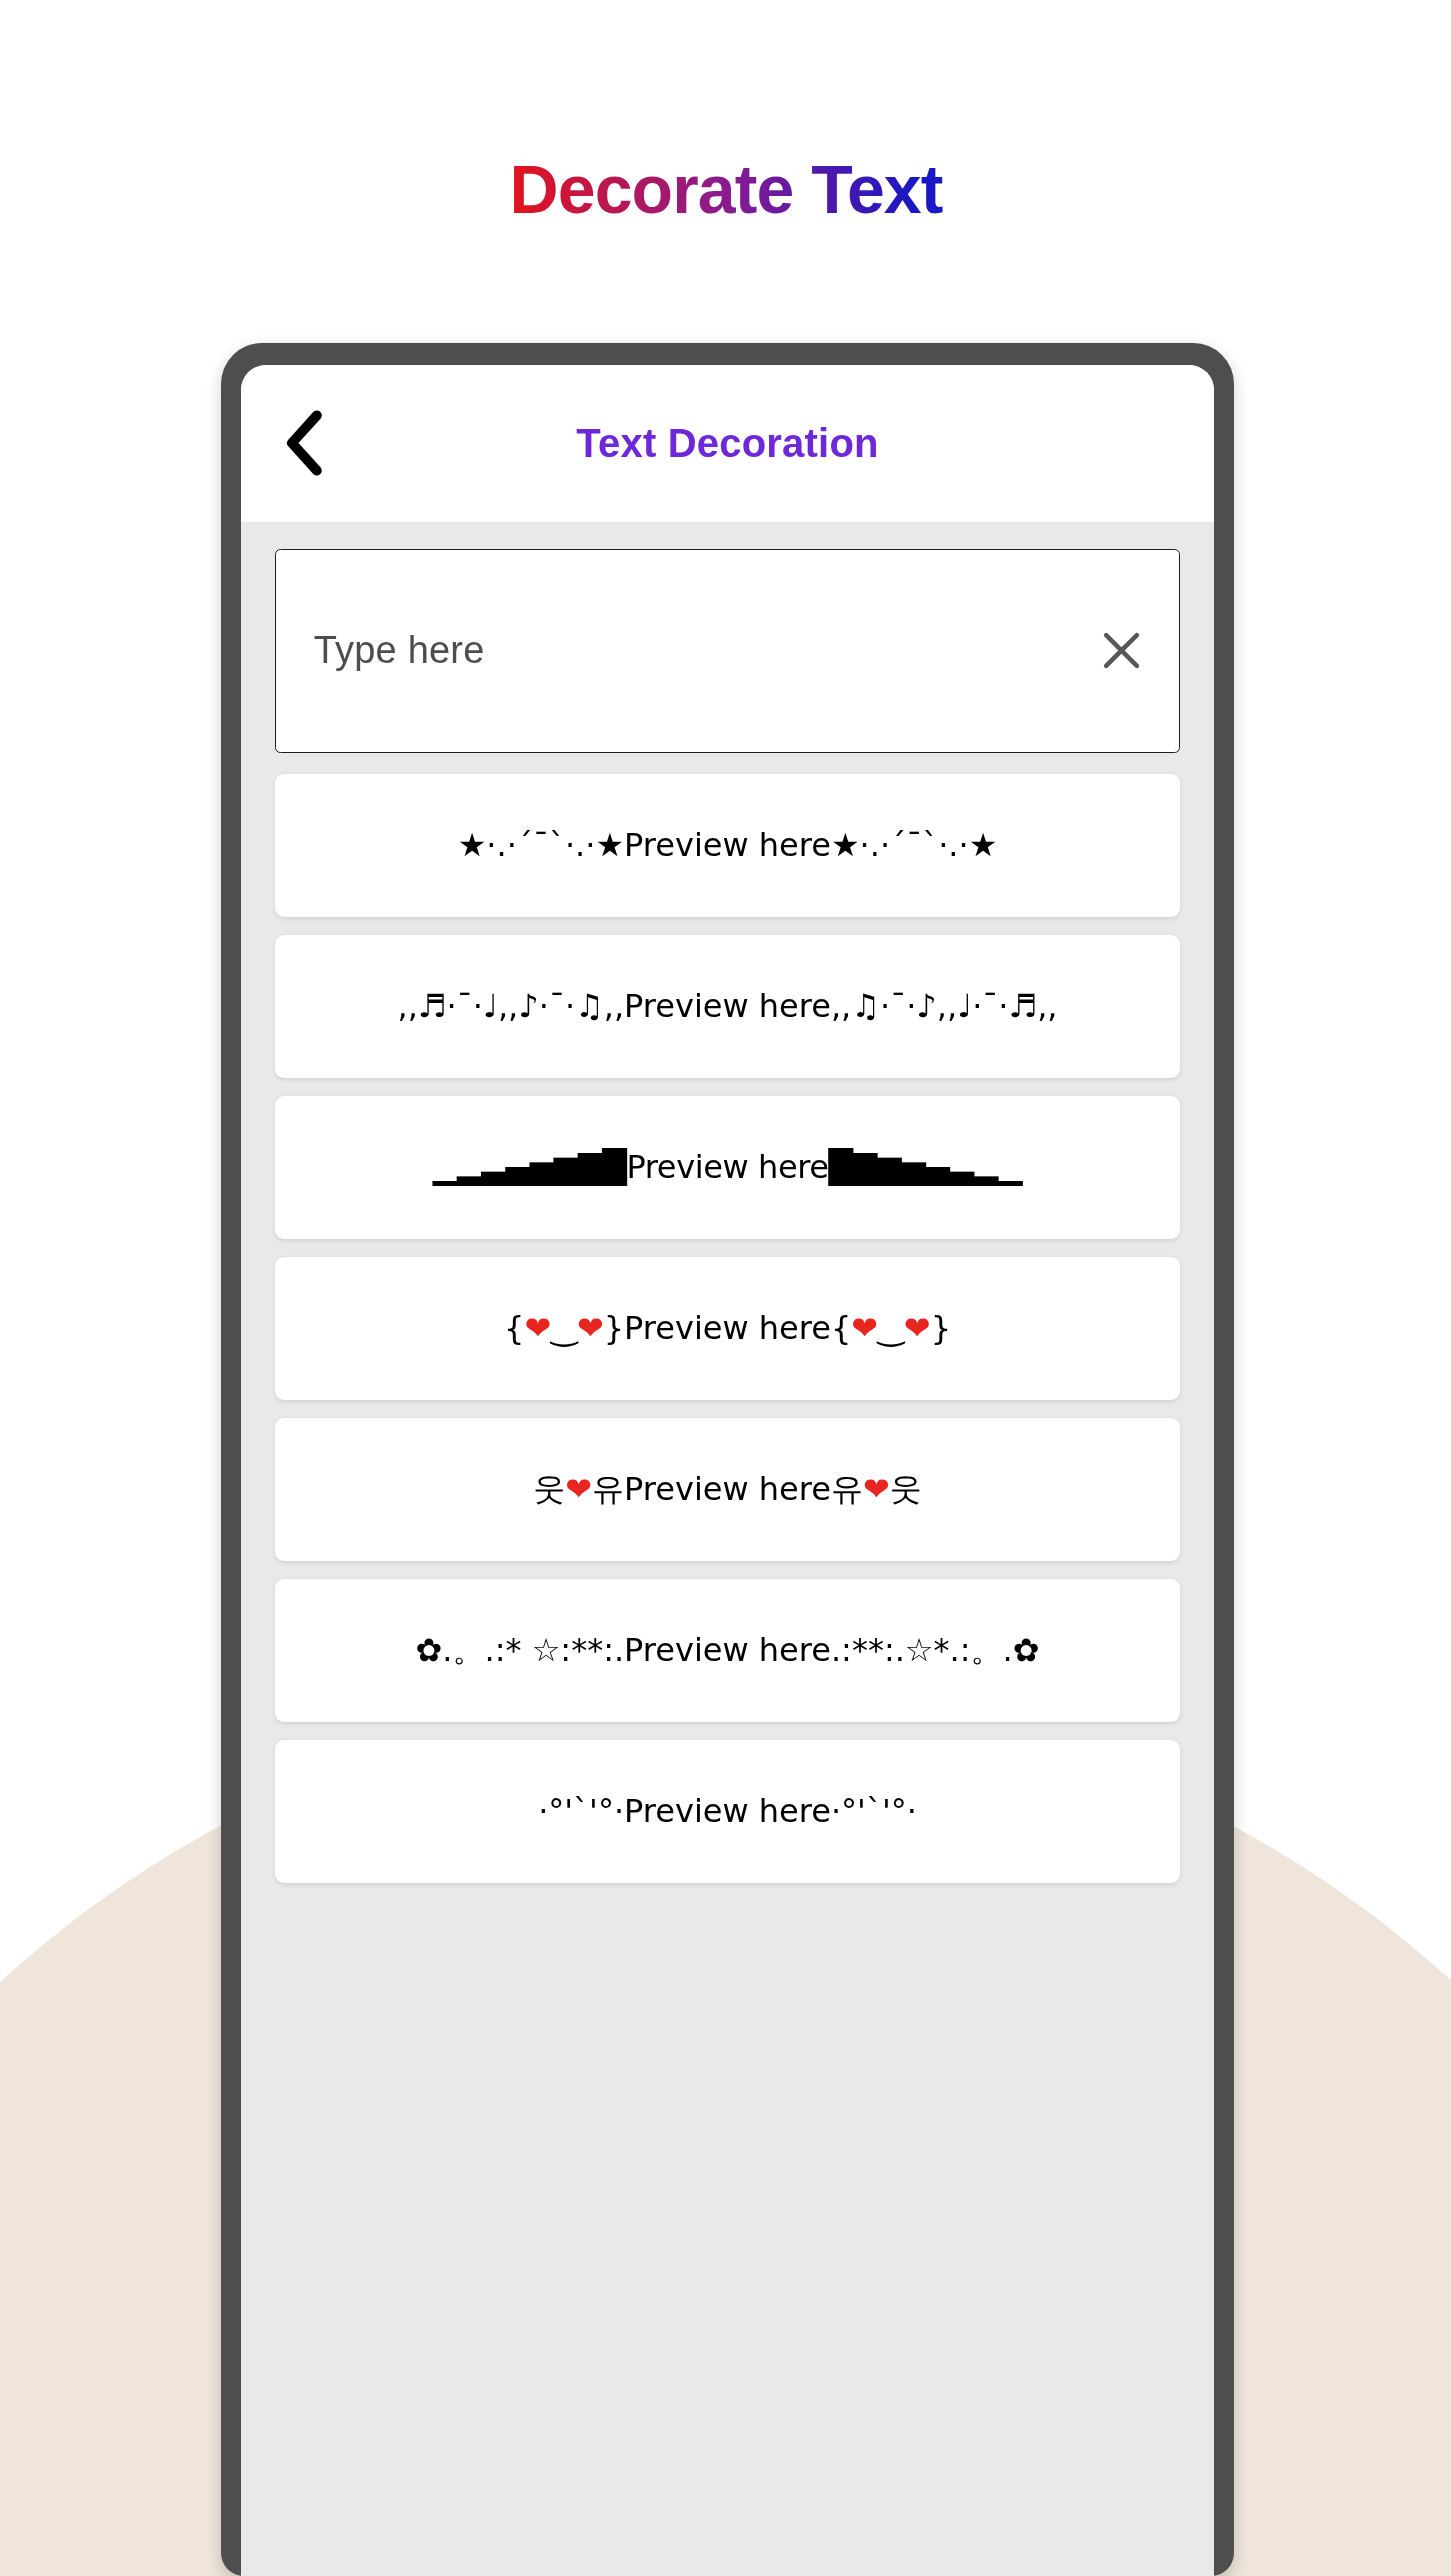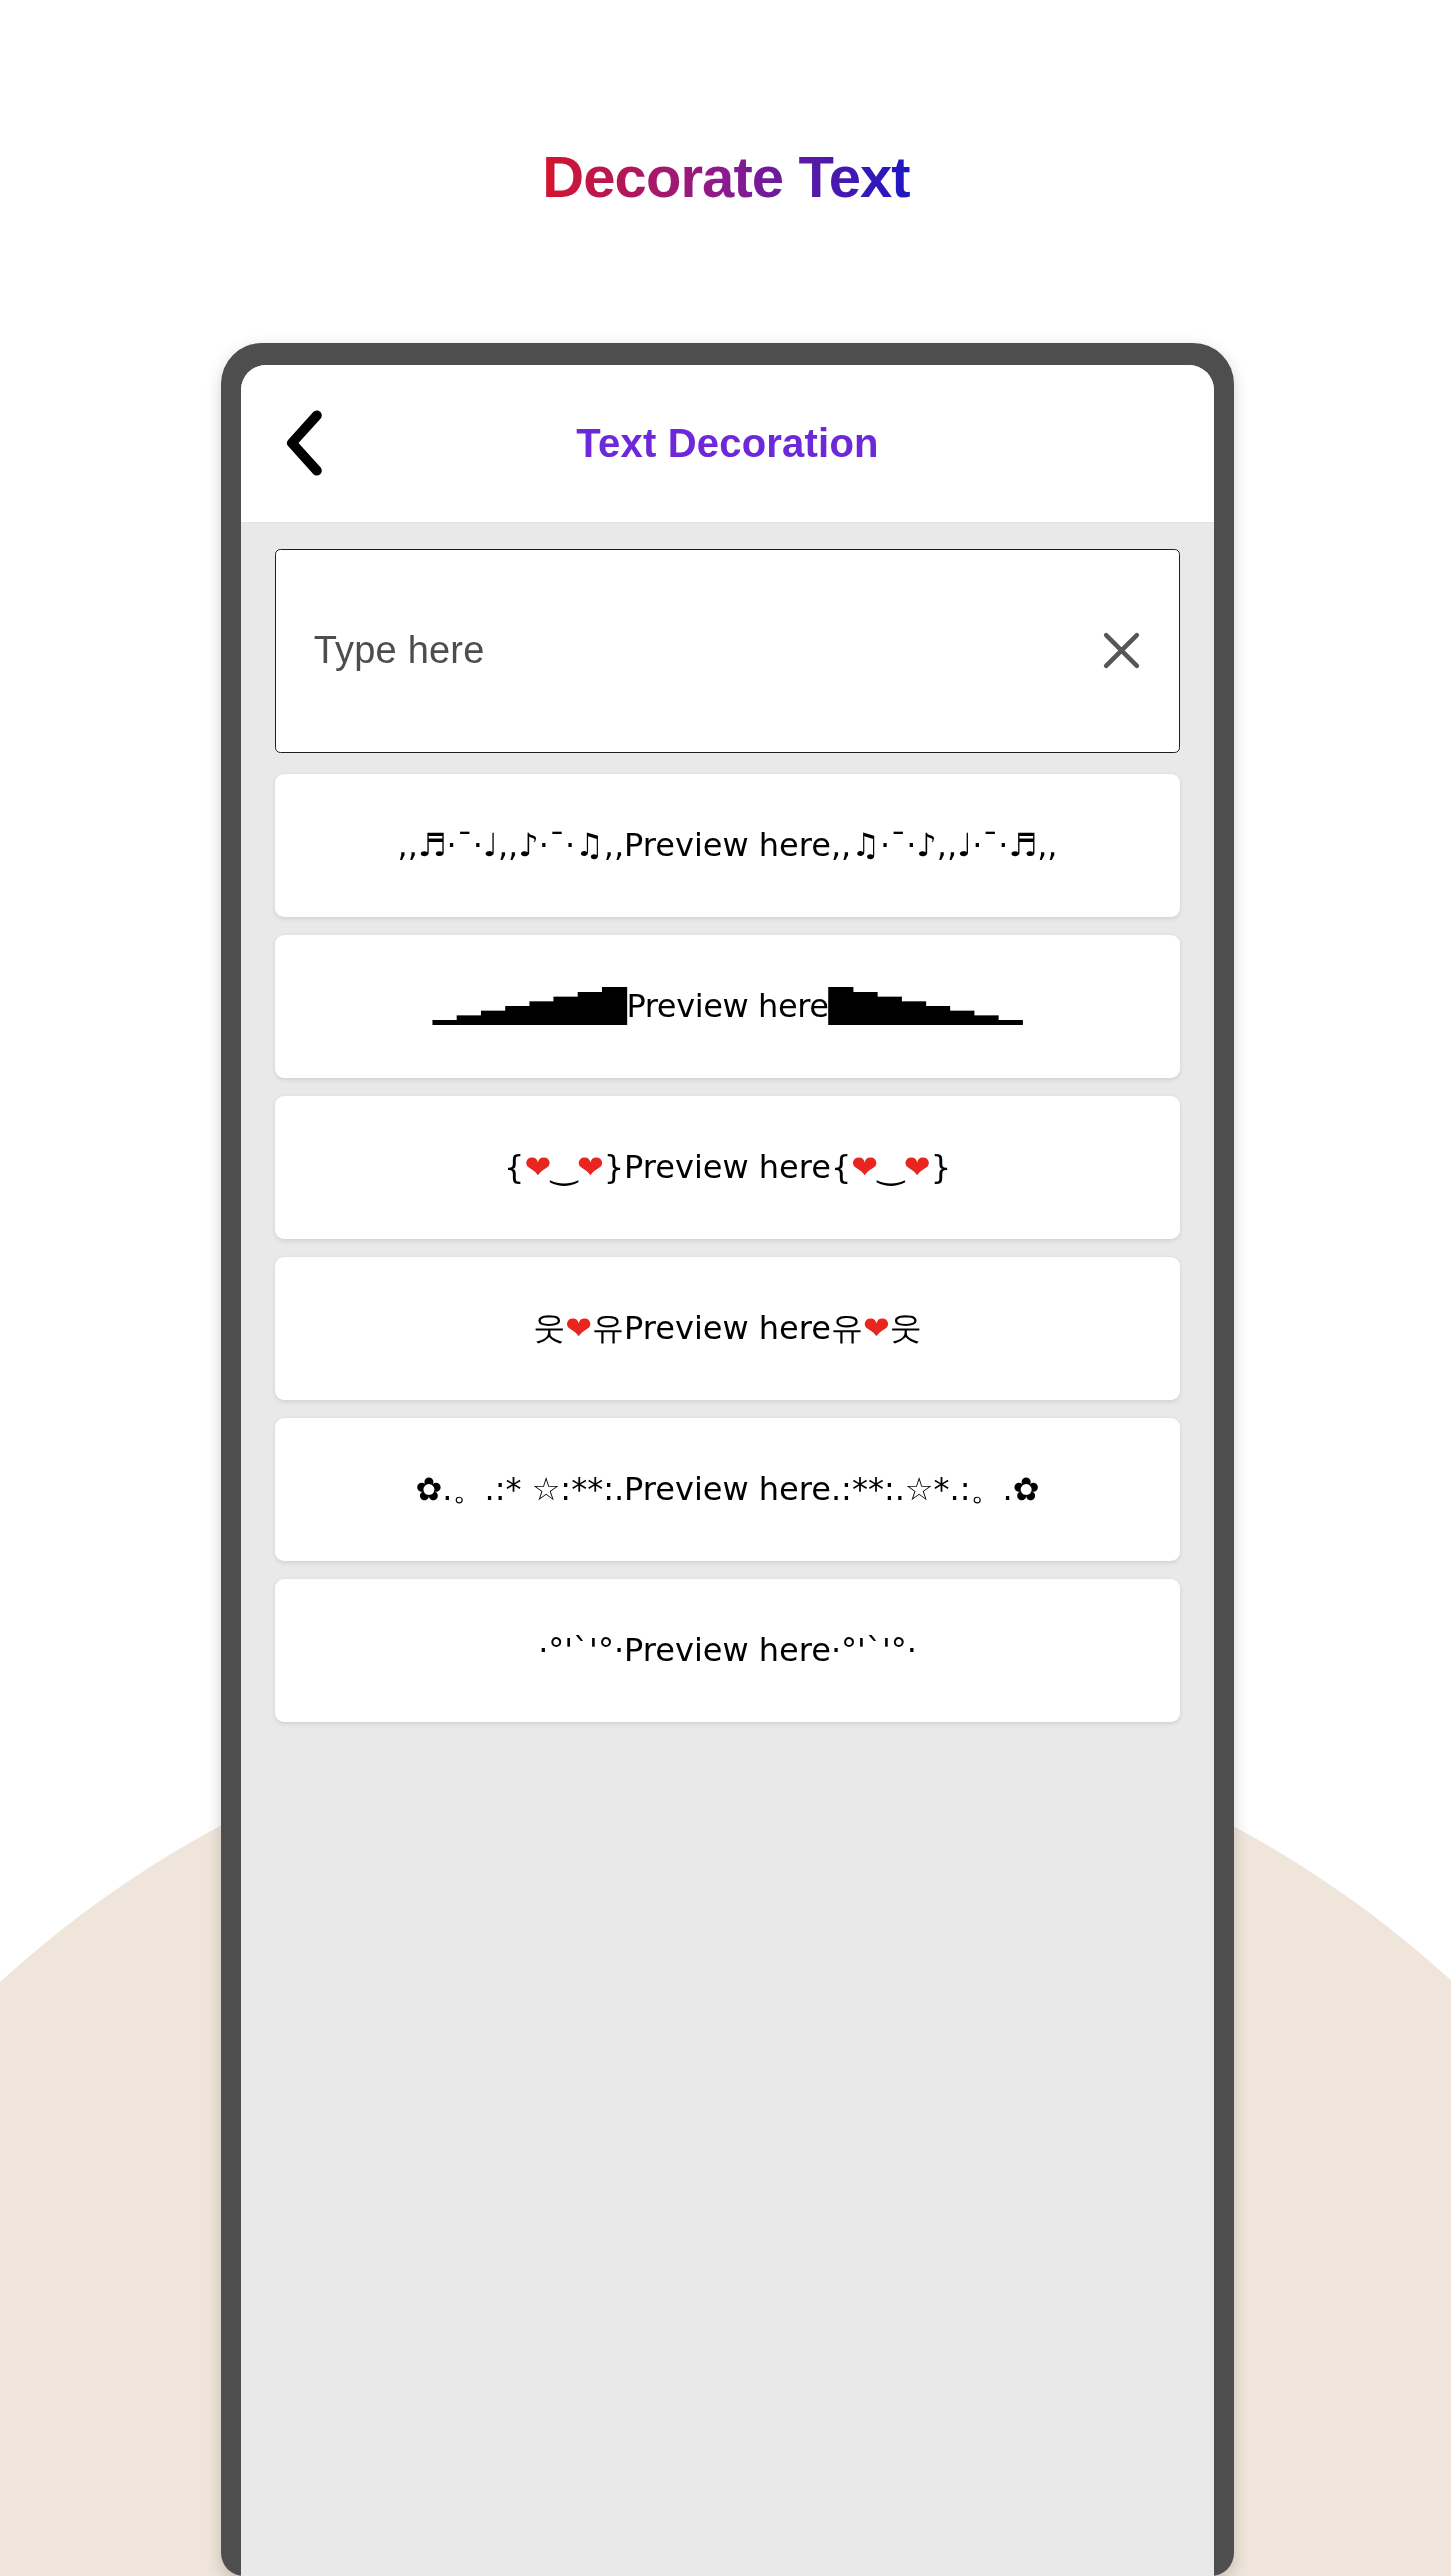"Decorate Text" #page-title { font-size: 58px -> 68px }
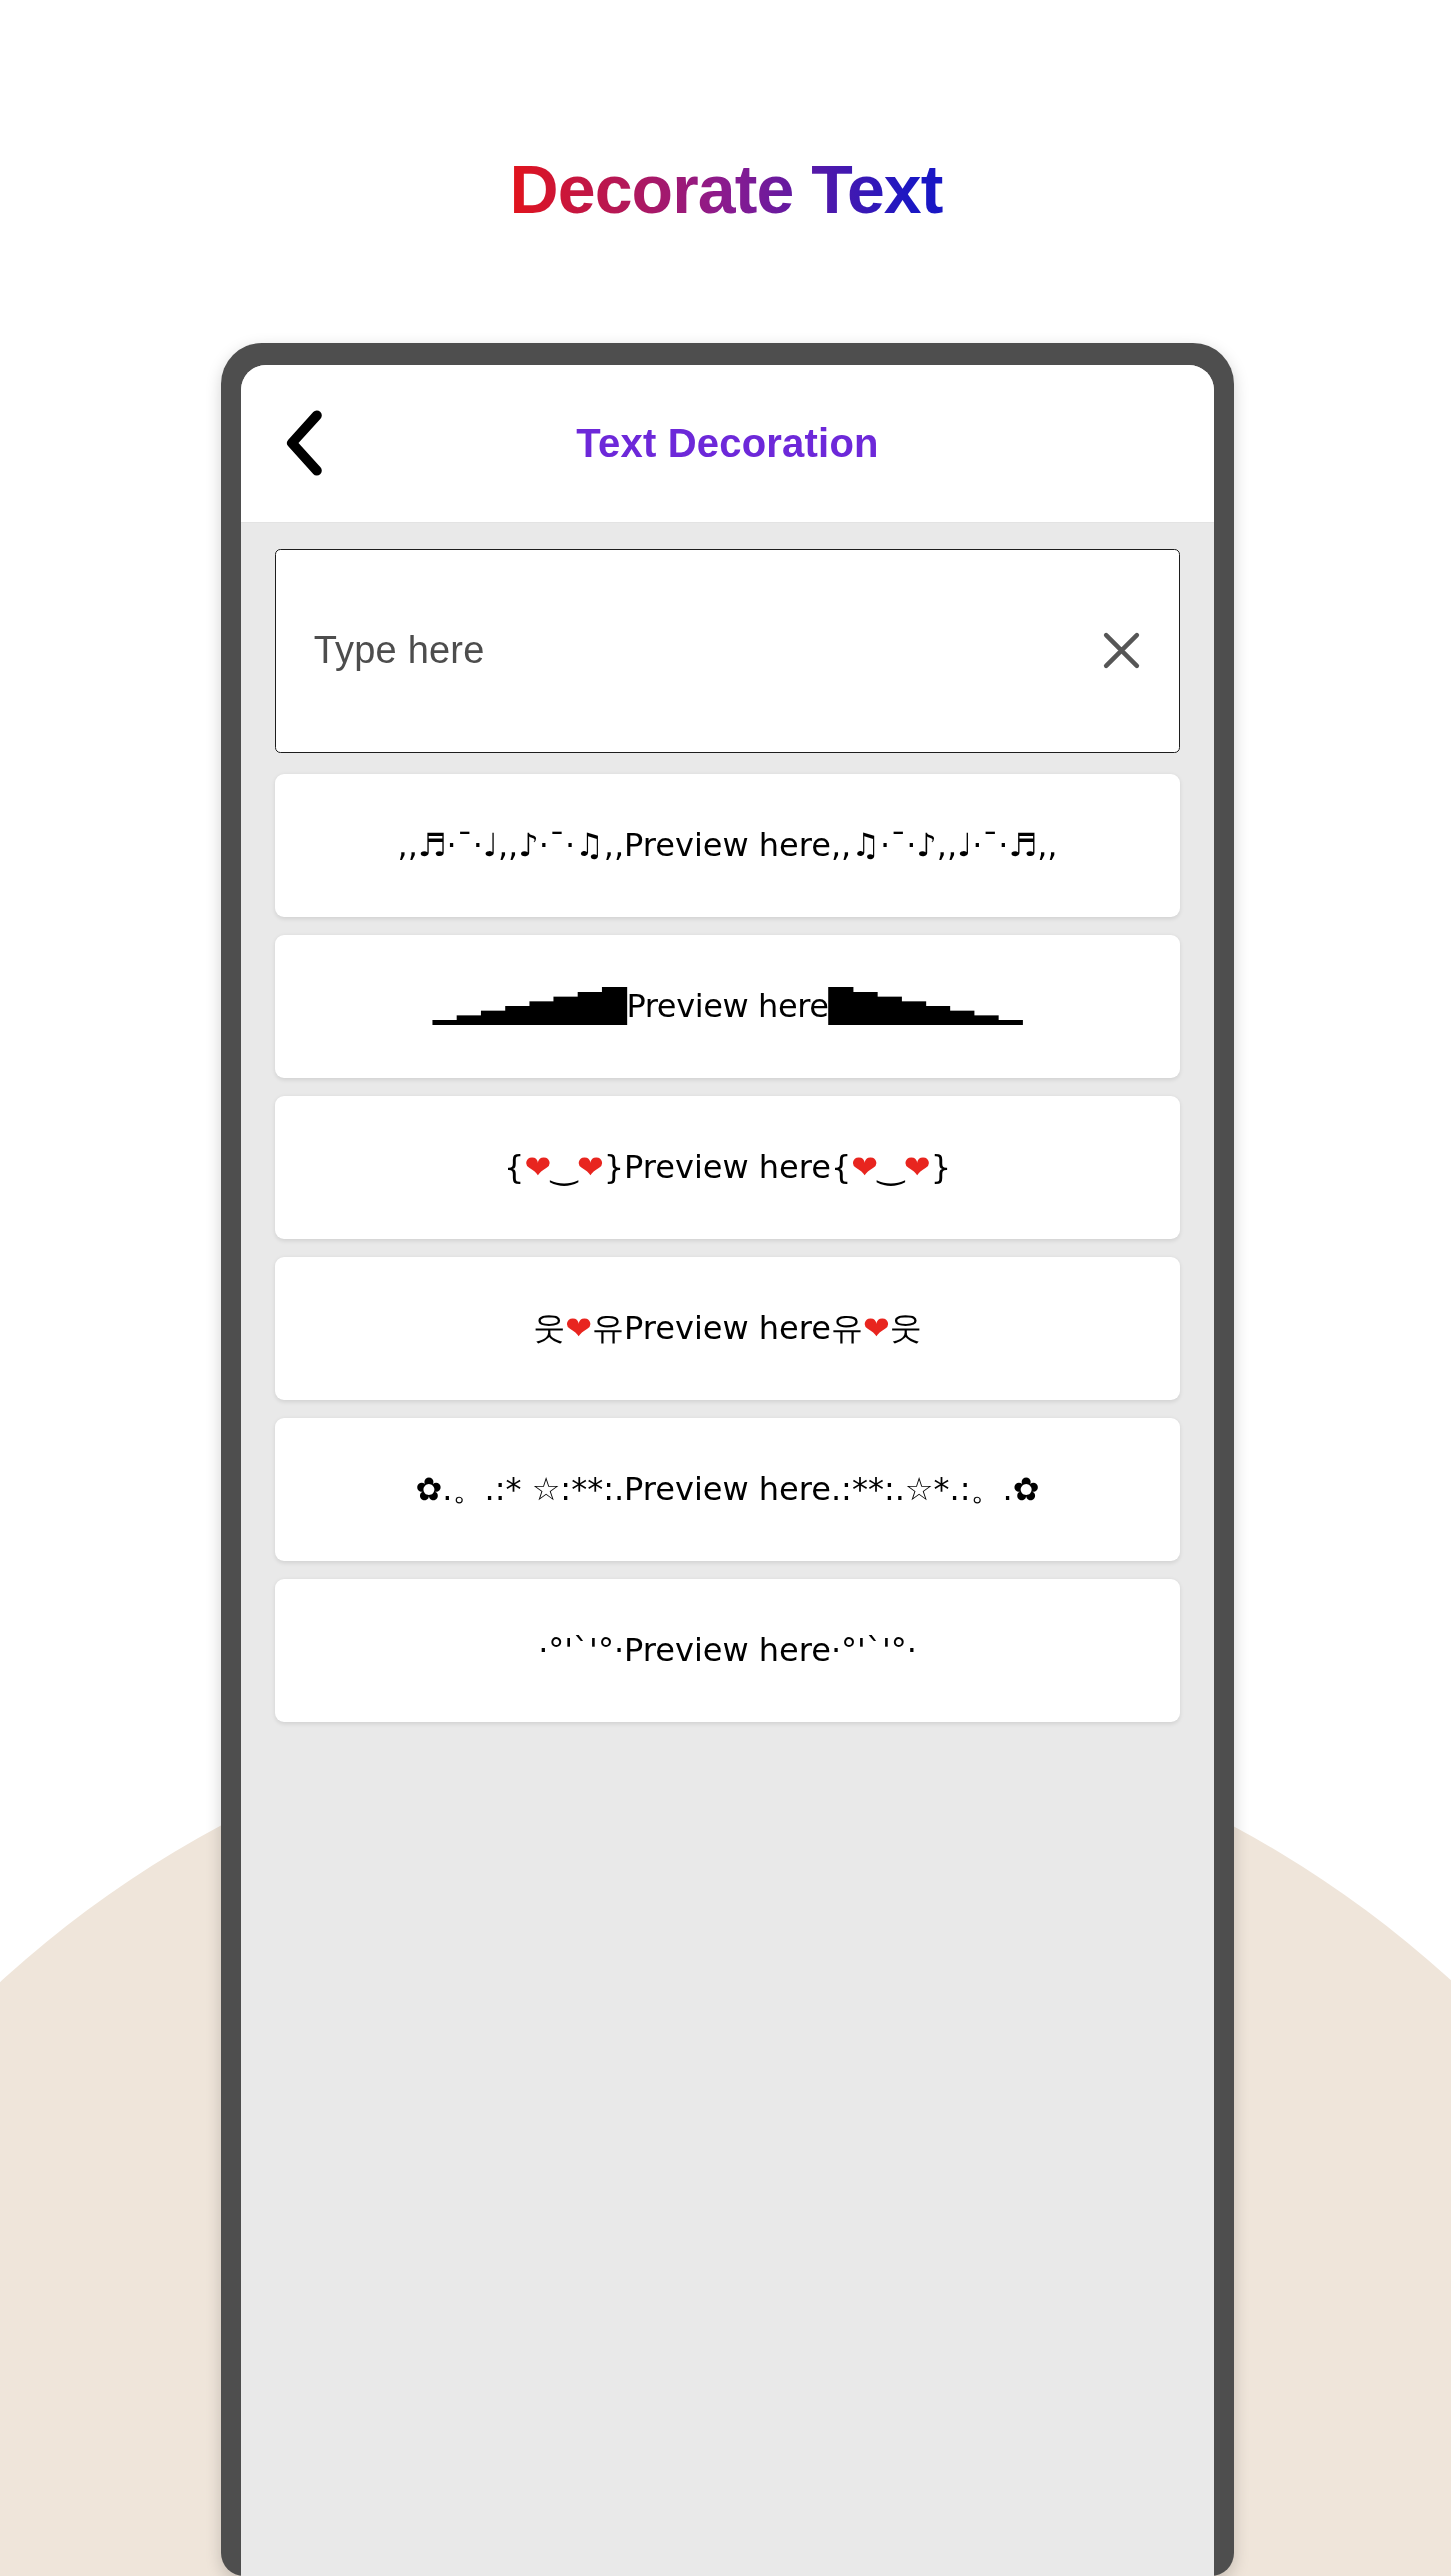"★·.·´¯`·.·★Preview here★·.·´¯`·.·★" div.preview-card { html: none -> <div> <div>★·.·´¯`·.·★Preview here★·.·´¯`·.·★</div> </div> }
